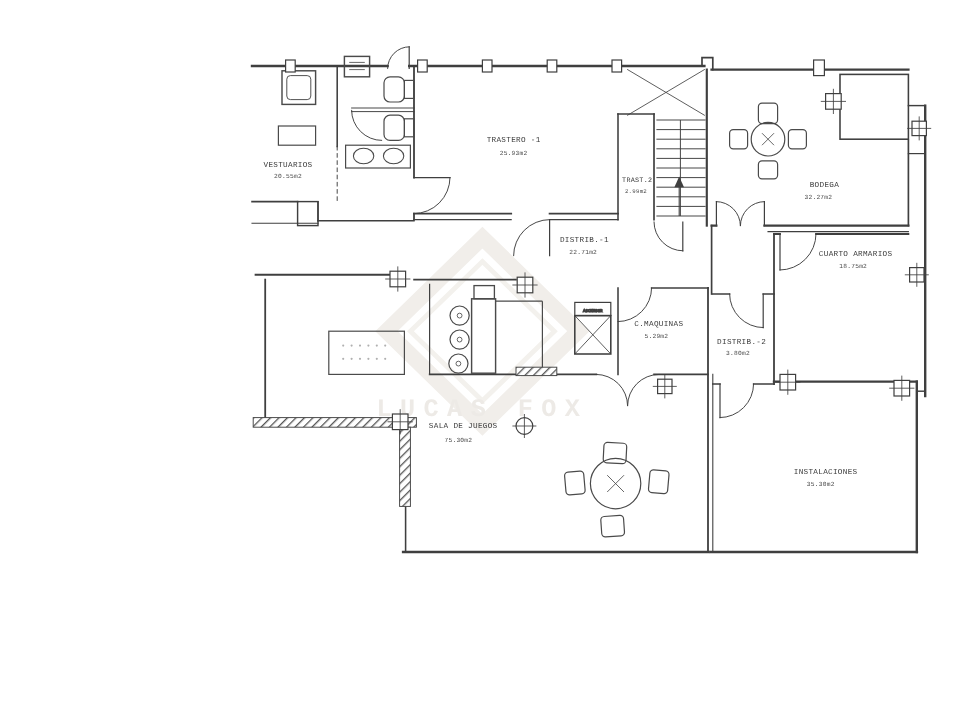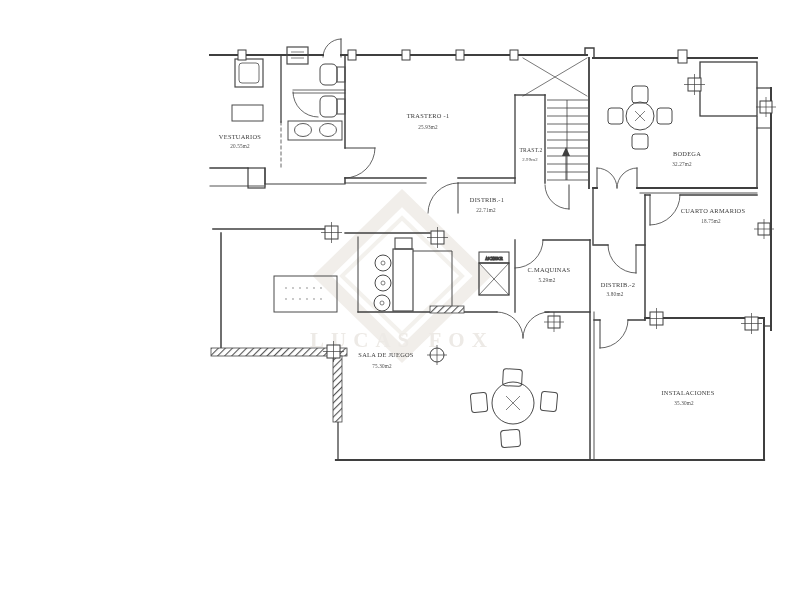"LUCAS FOX" .canvas { font-family: Liberation Serif, serif -> Liberation Mono, monospace }
